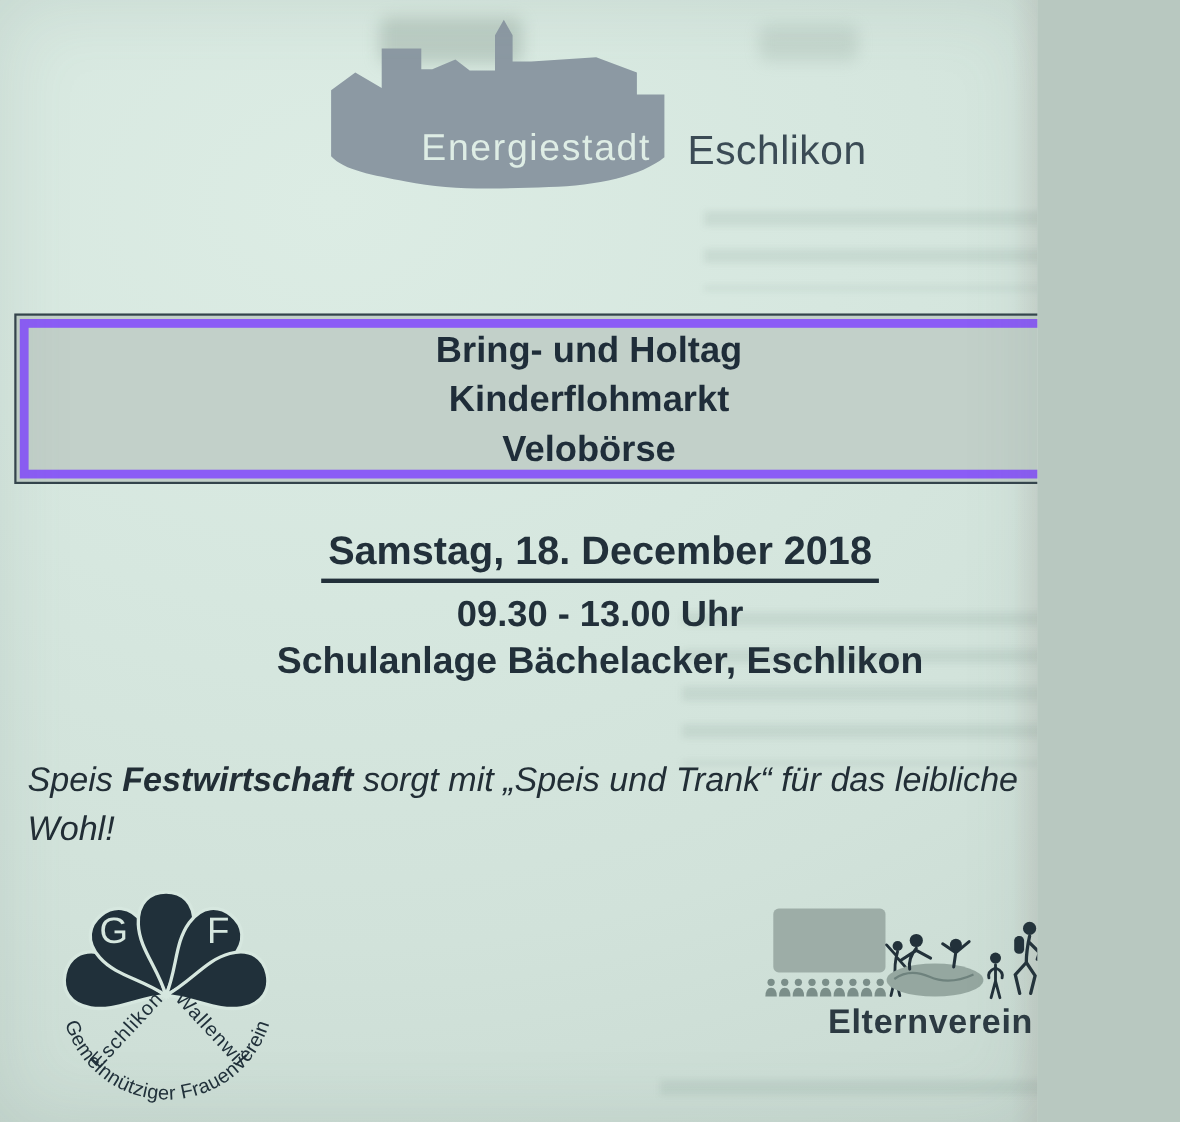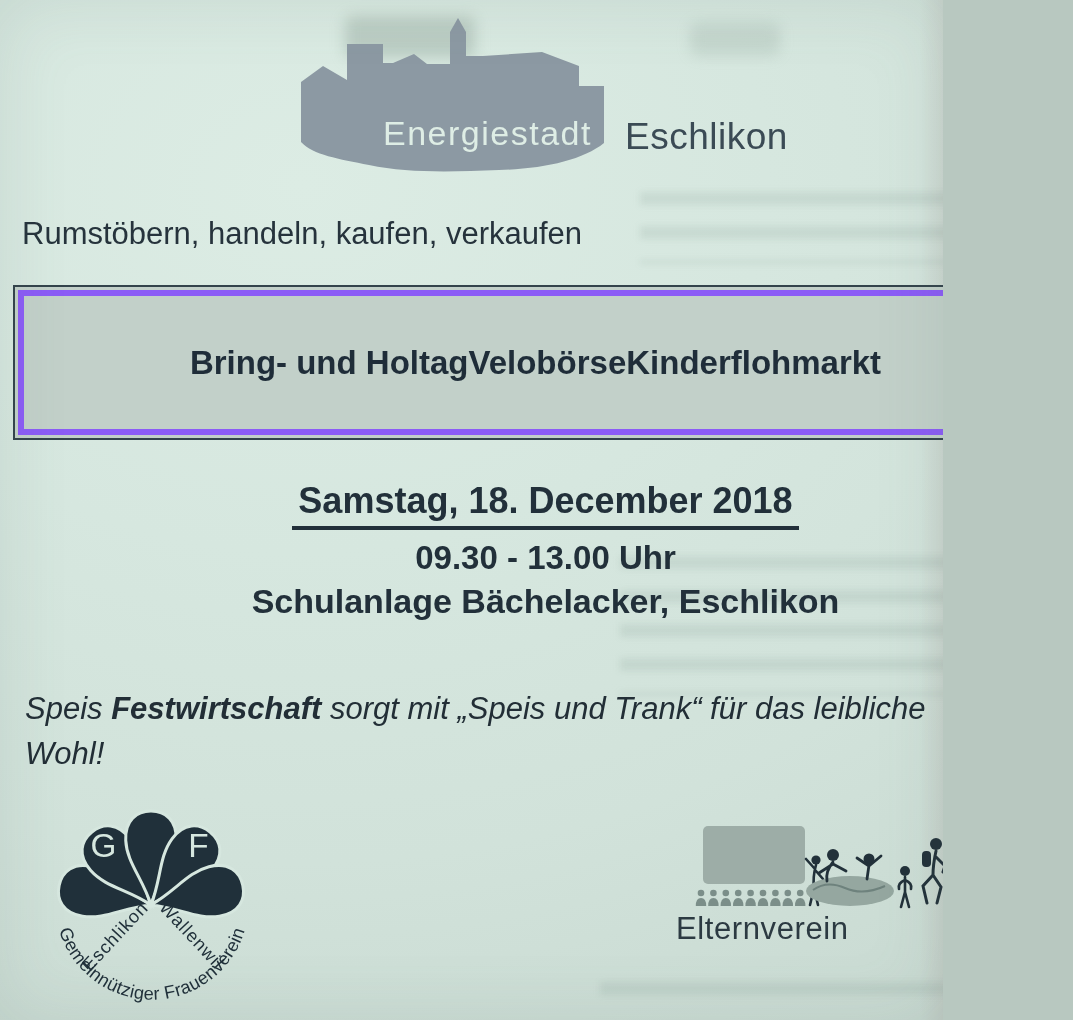"Rumstöbern, handeln, kaufen, verkaufen" div.tagline { html: <div>Rumstöbern, handeln, kaufen, verkaufen</div> -> none }
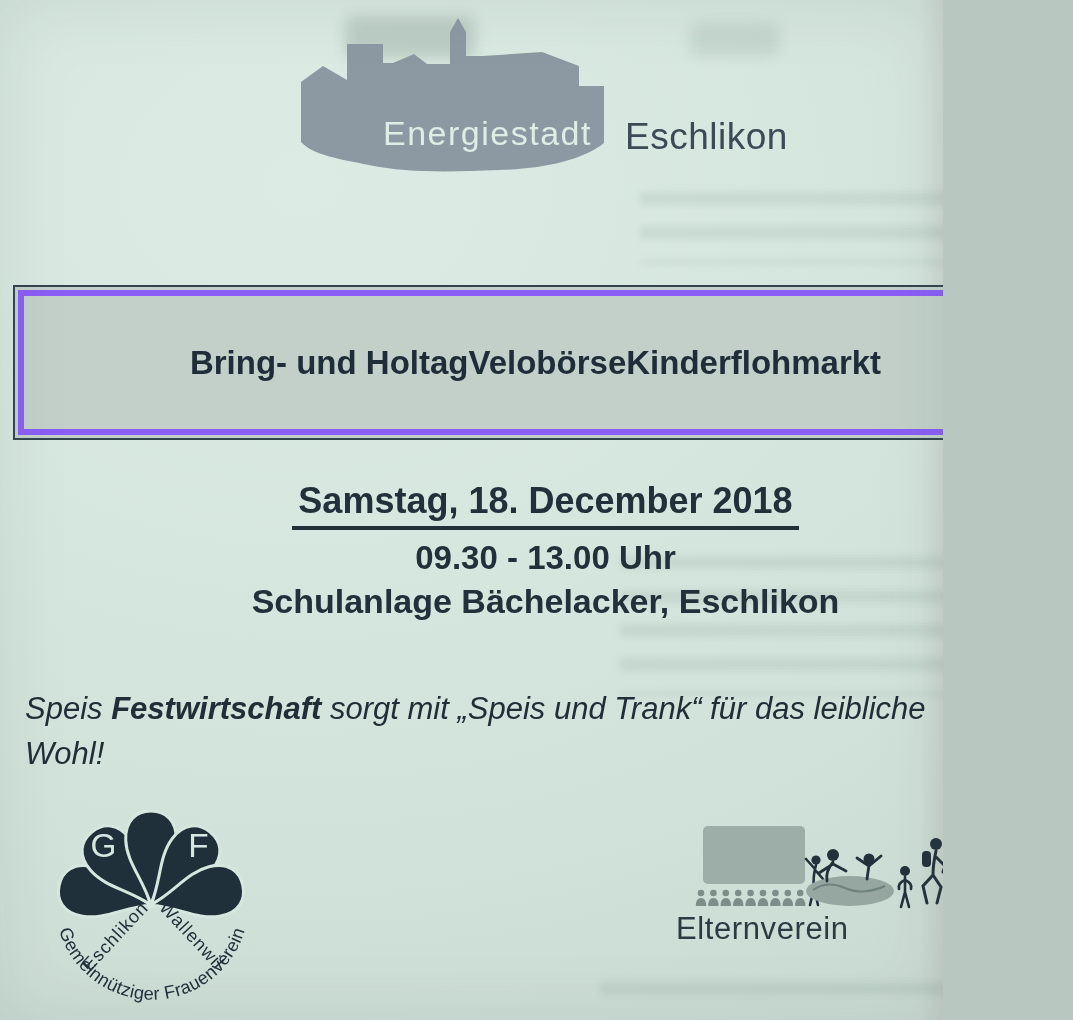"Bring- und Holtag" .event-box-inner { border: 6px solid #8b5cf6 -> 8px solid #8b5cf6; flex-direction: row -> column }
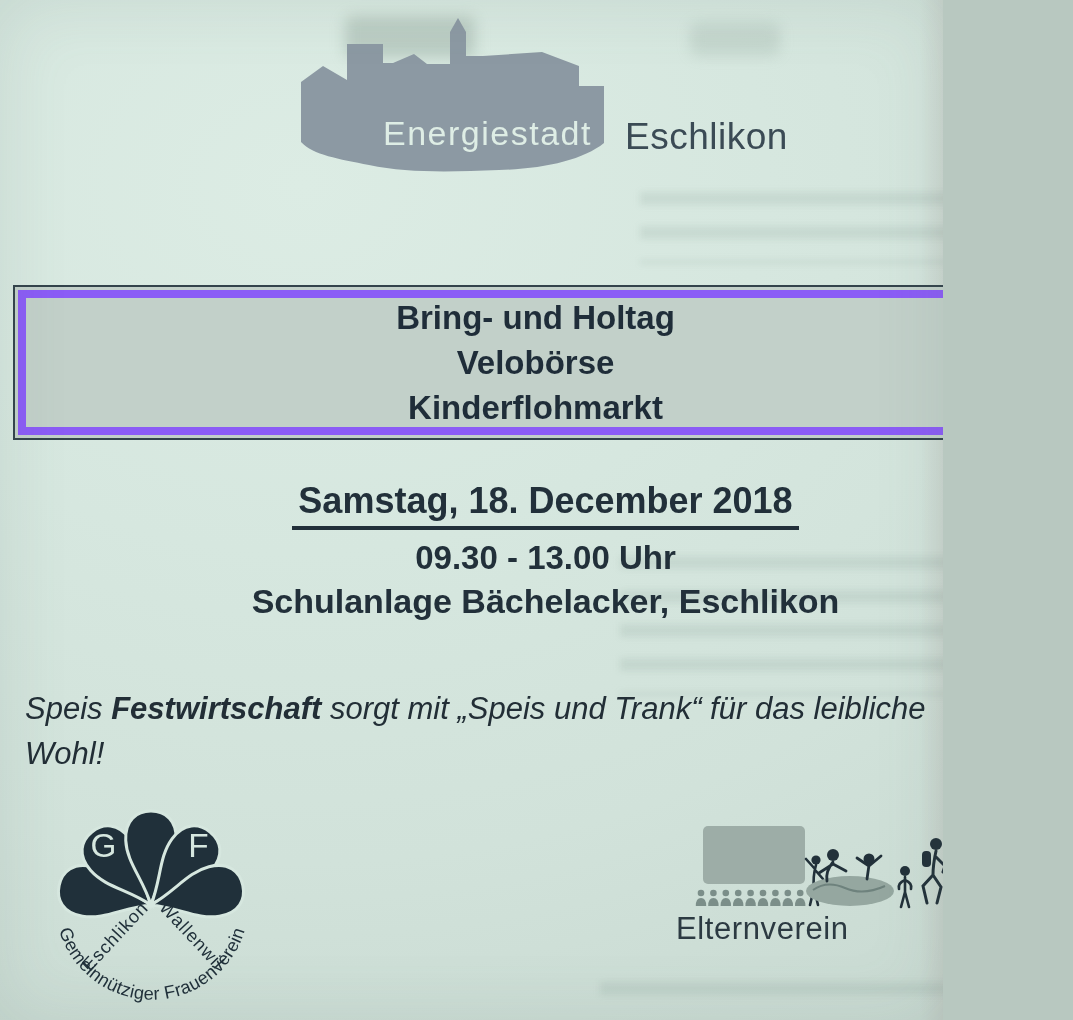"Velobörse" div.event-line { order: before "Kinderflohmarkt" -> after "Kinderflohmarkt" }
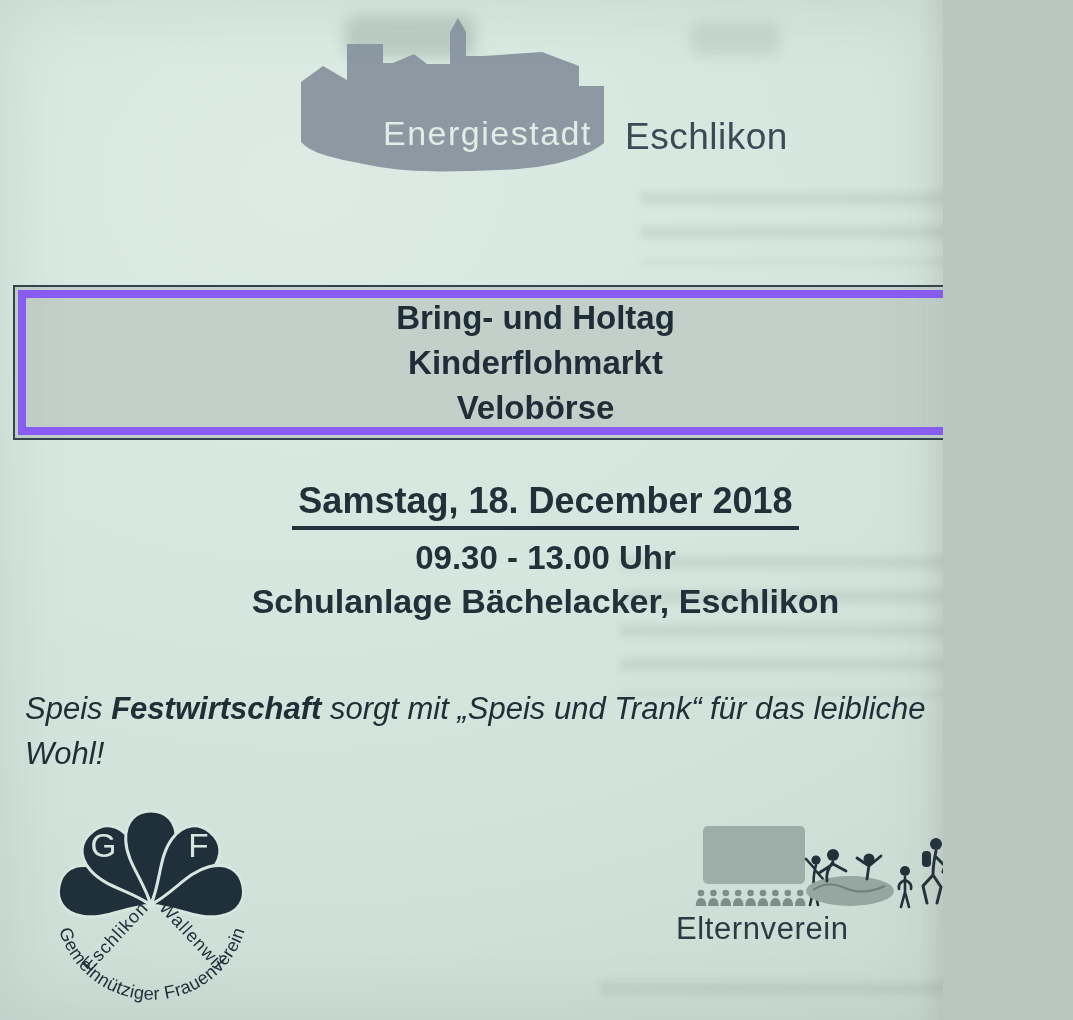"Elternverein" .ev-text { font-weight: none -> bold; text-align: none -> center }
